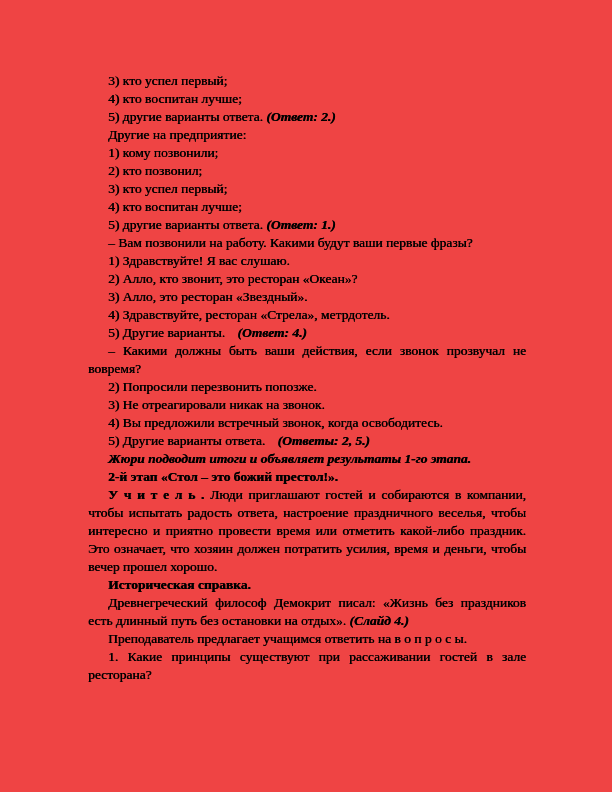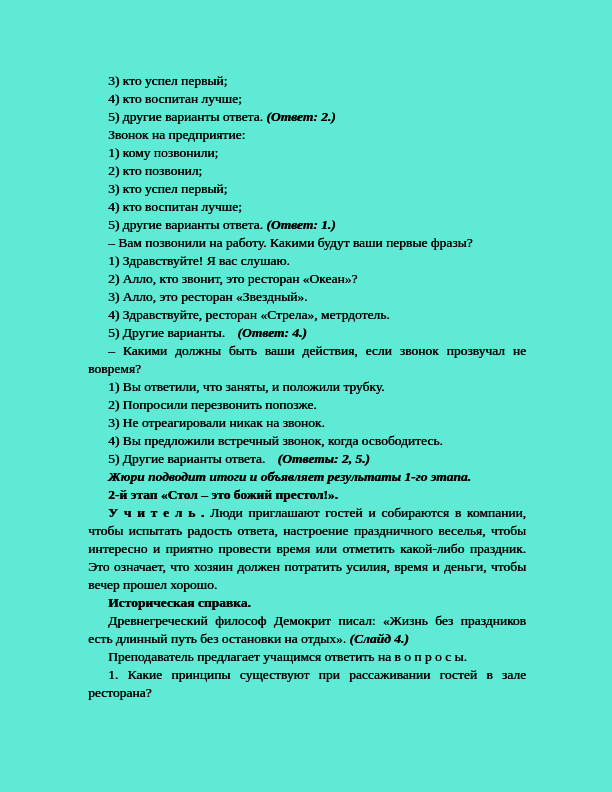"3) кто успел первый;" .page { background: #5eead4 -> #ef4444 }
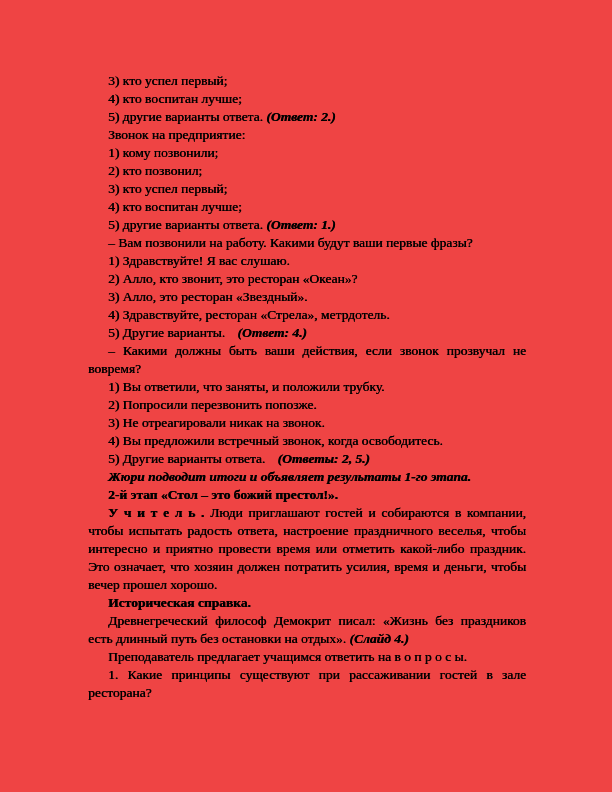"Звонок на предприятие:" span { text: Звонок -> Другие }
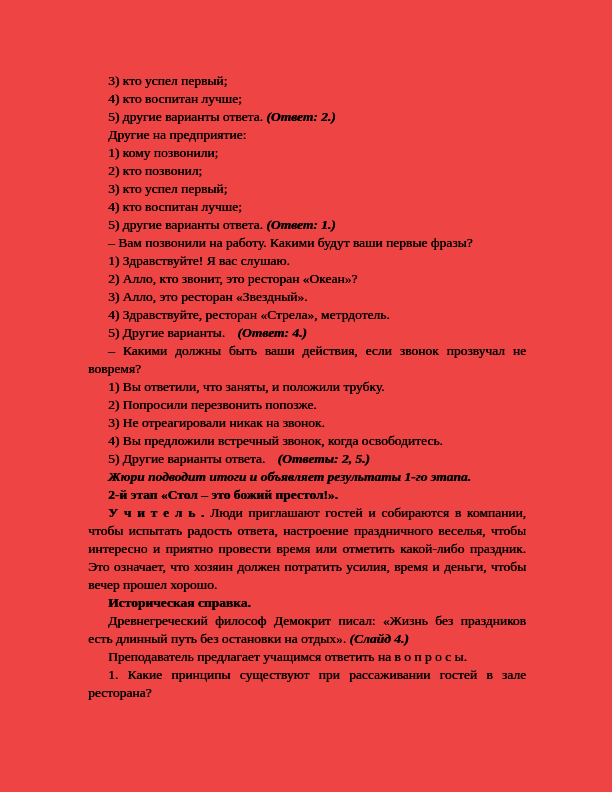"1) Вы ответили, что заняты," p.para { html: <p><span>1) Вы ответили, что заняты, и положили трубку.</span></p> -> none }
